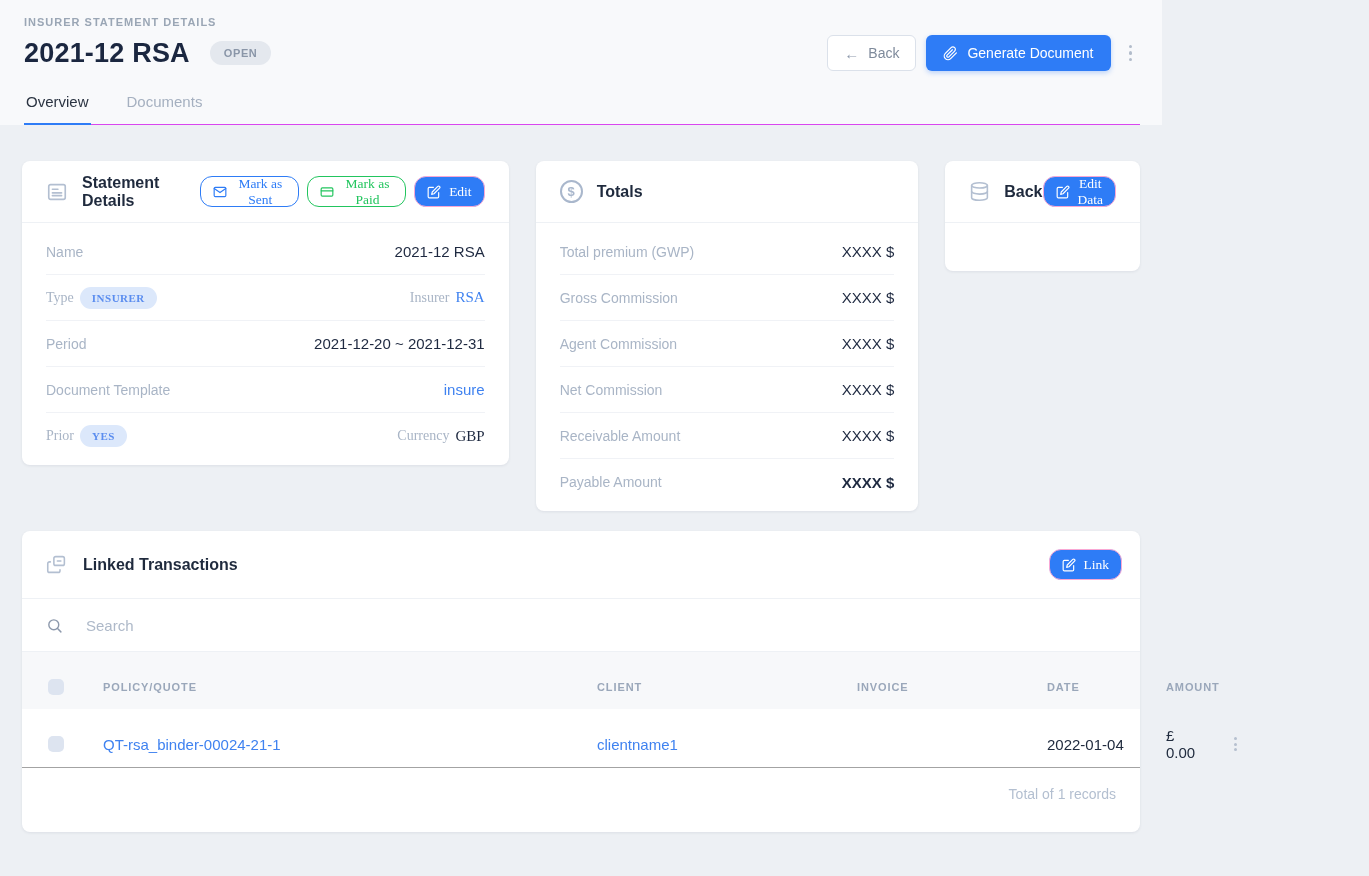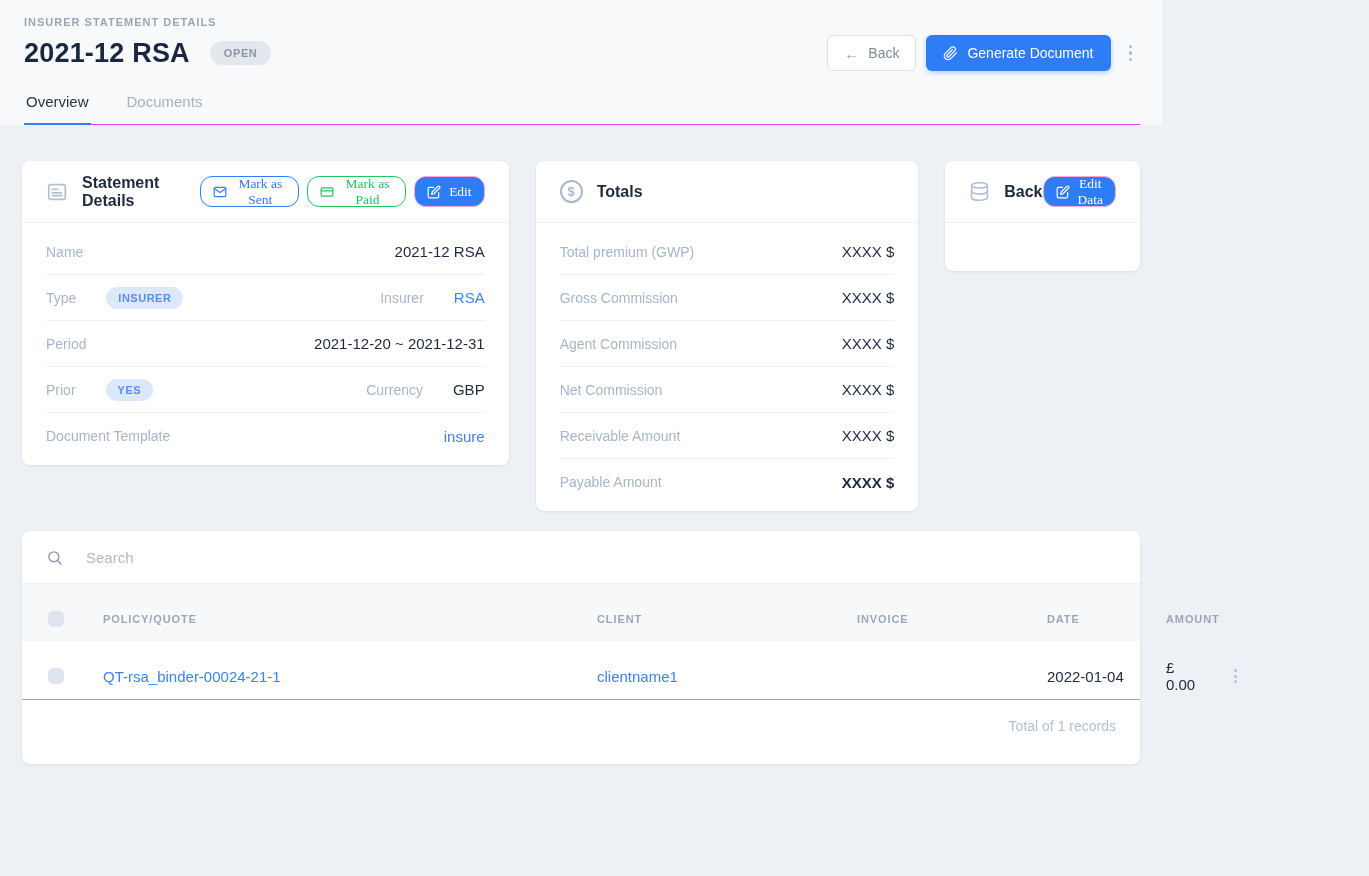"Type" .kv-left, .kv-right { font-family: none -> Liberation Serif, serif; gap: 30px -> 6px }
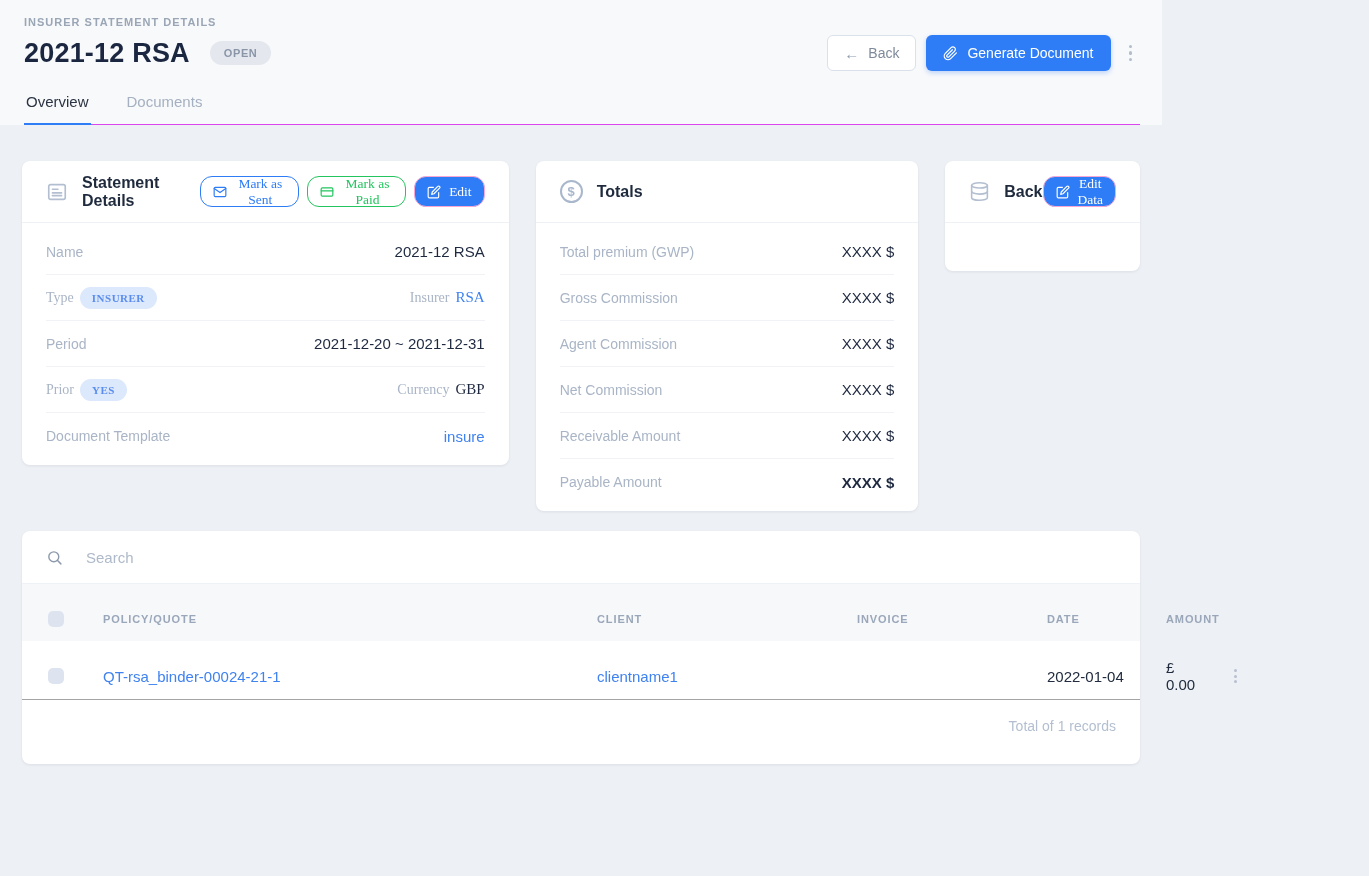"Prior" div.kv-row { order: before "Document Template" -> after "Document Template" }
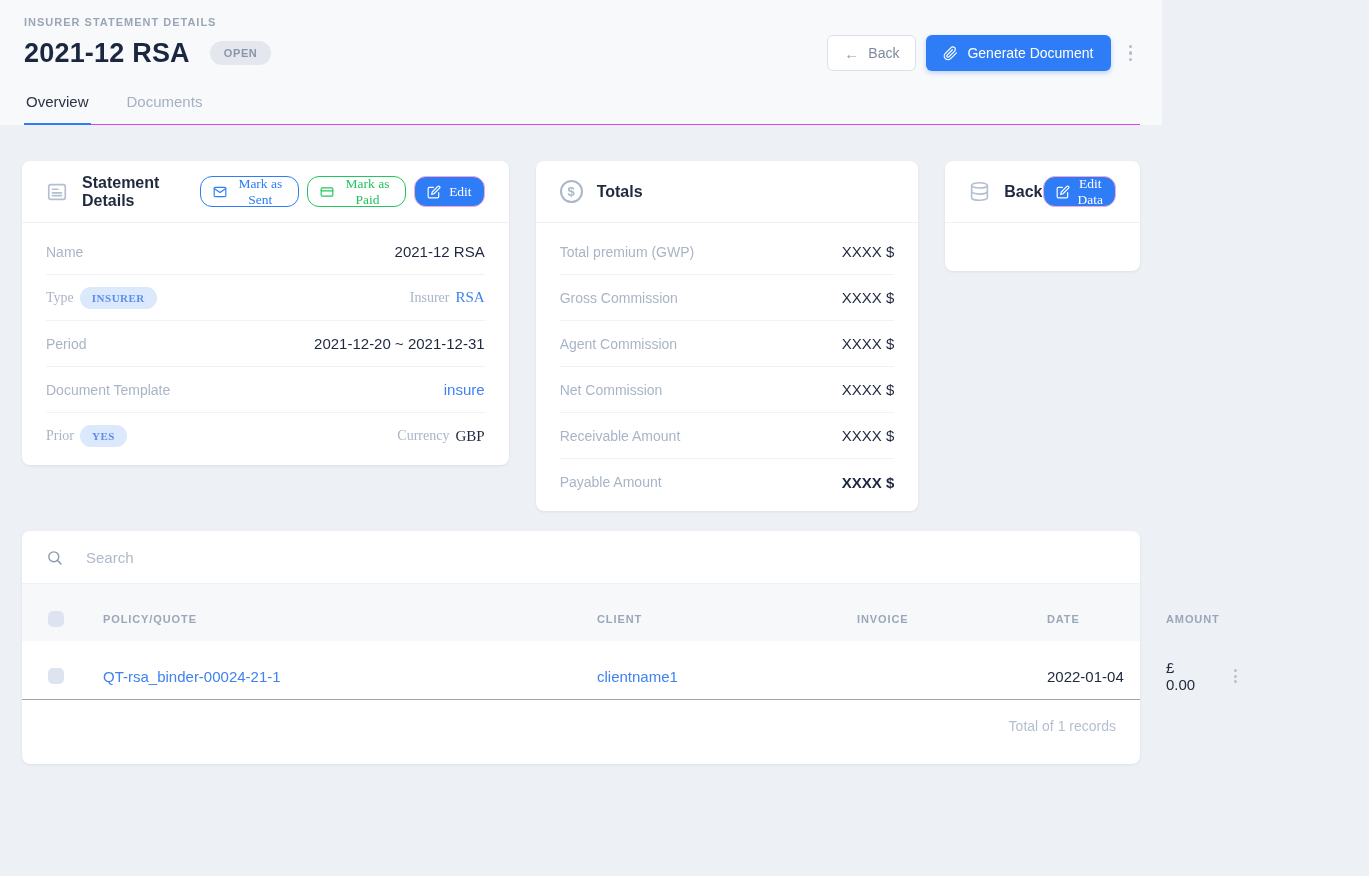"Linked Transactions" div.tx-header { html: none -> <div> <span> <svg> <rect></rect> <path></path> <line></line> </svg> </span> <h2>Linked Transactions</h2> <div> <button> <span> <svg> <path></path> <path></path> </svg> </span> <span>Link</span> </button> </div> </div> }
